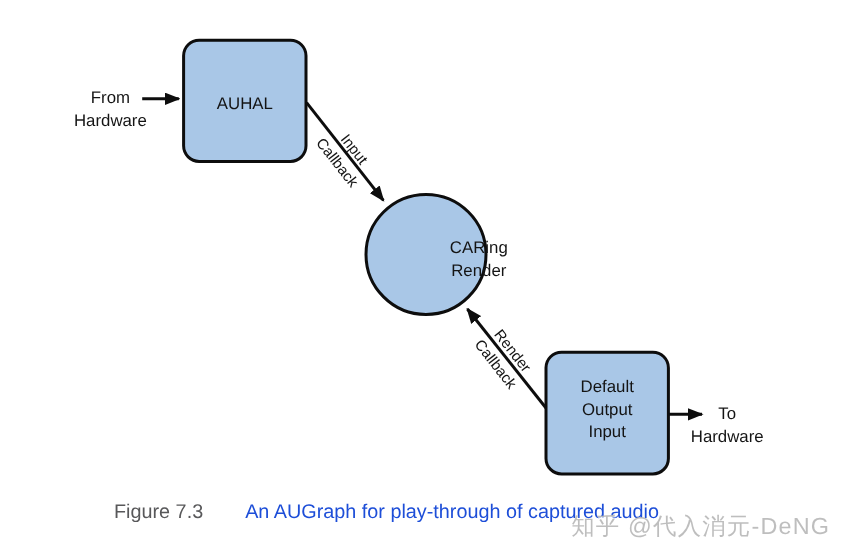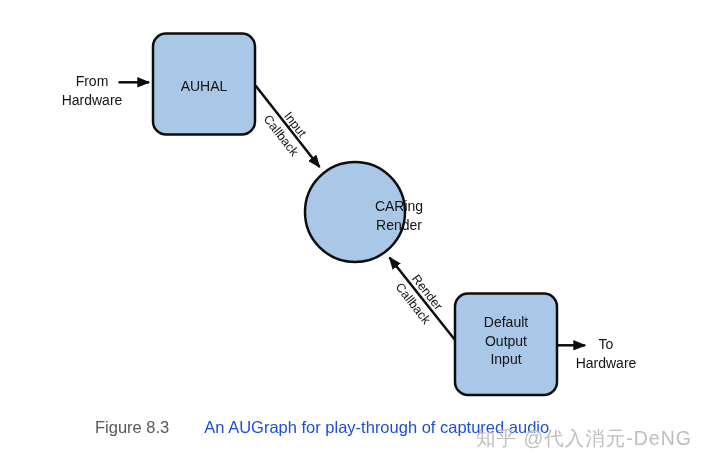"Figure 8.3" span.fig-label { text: 8.3 -> 7.3 }
